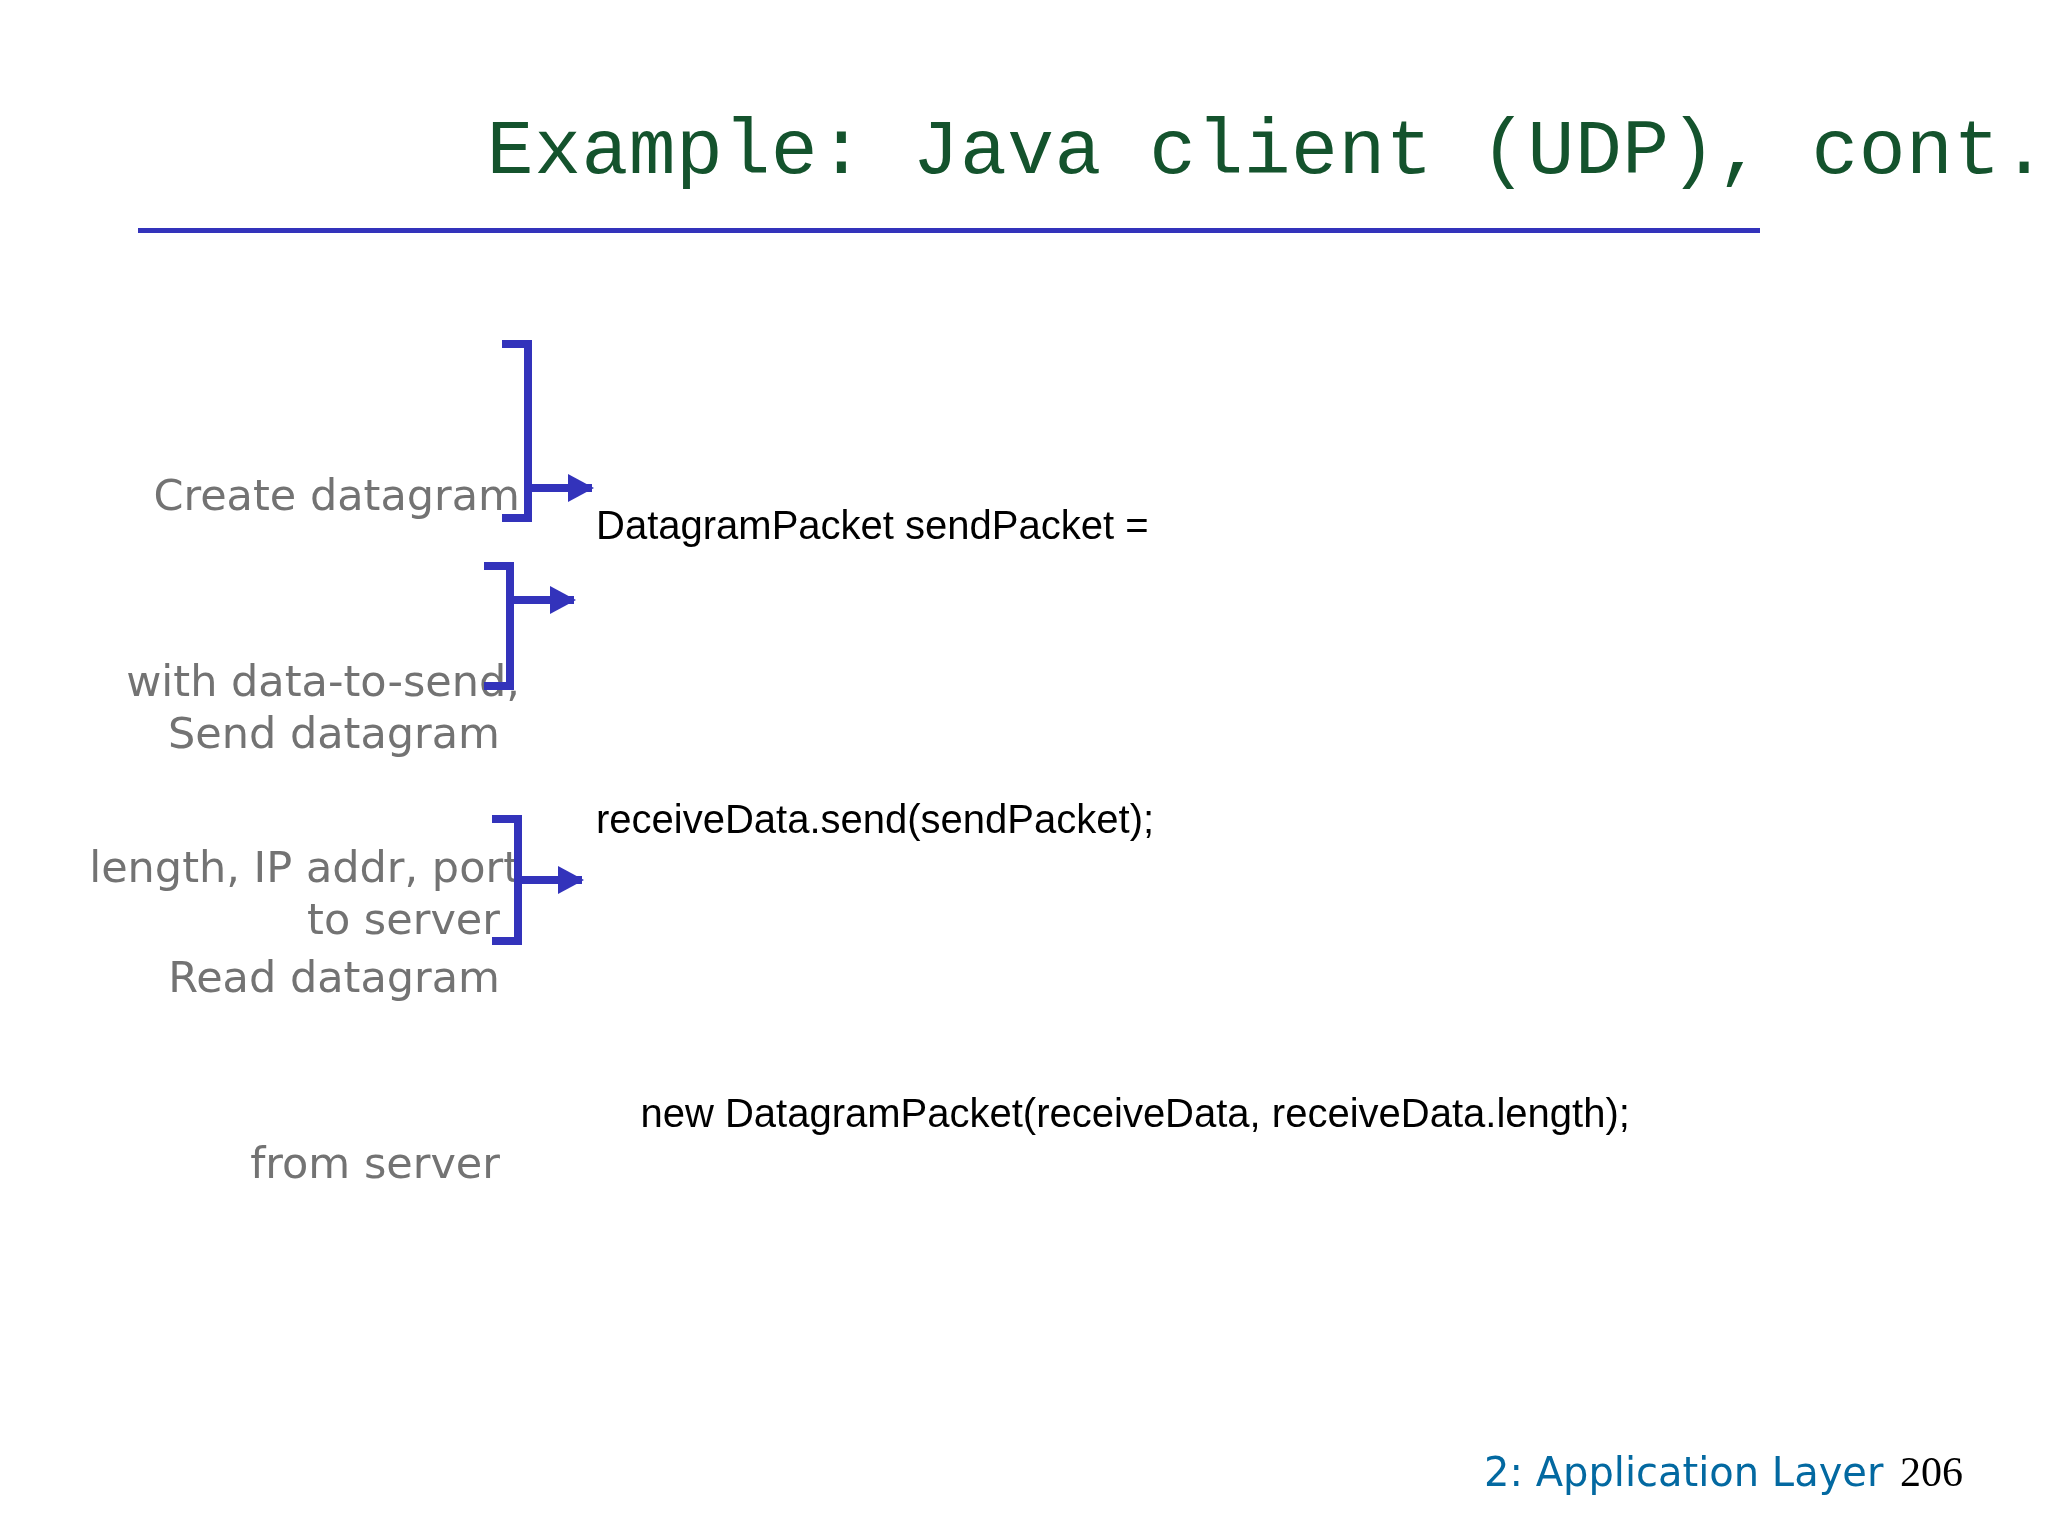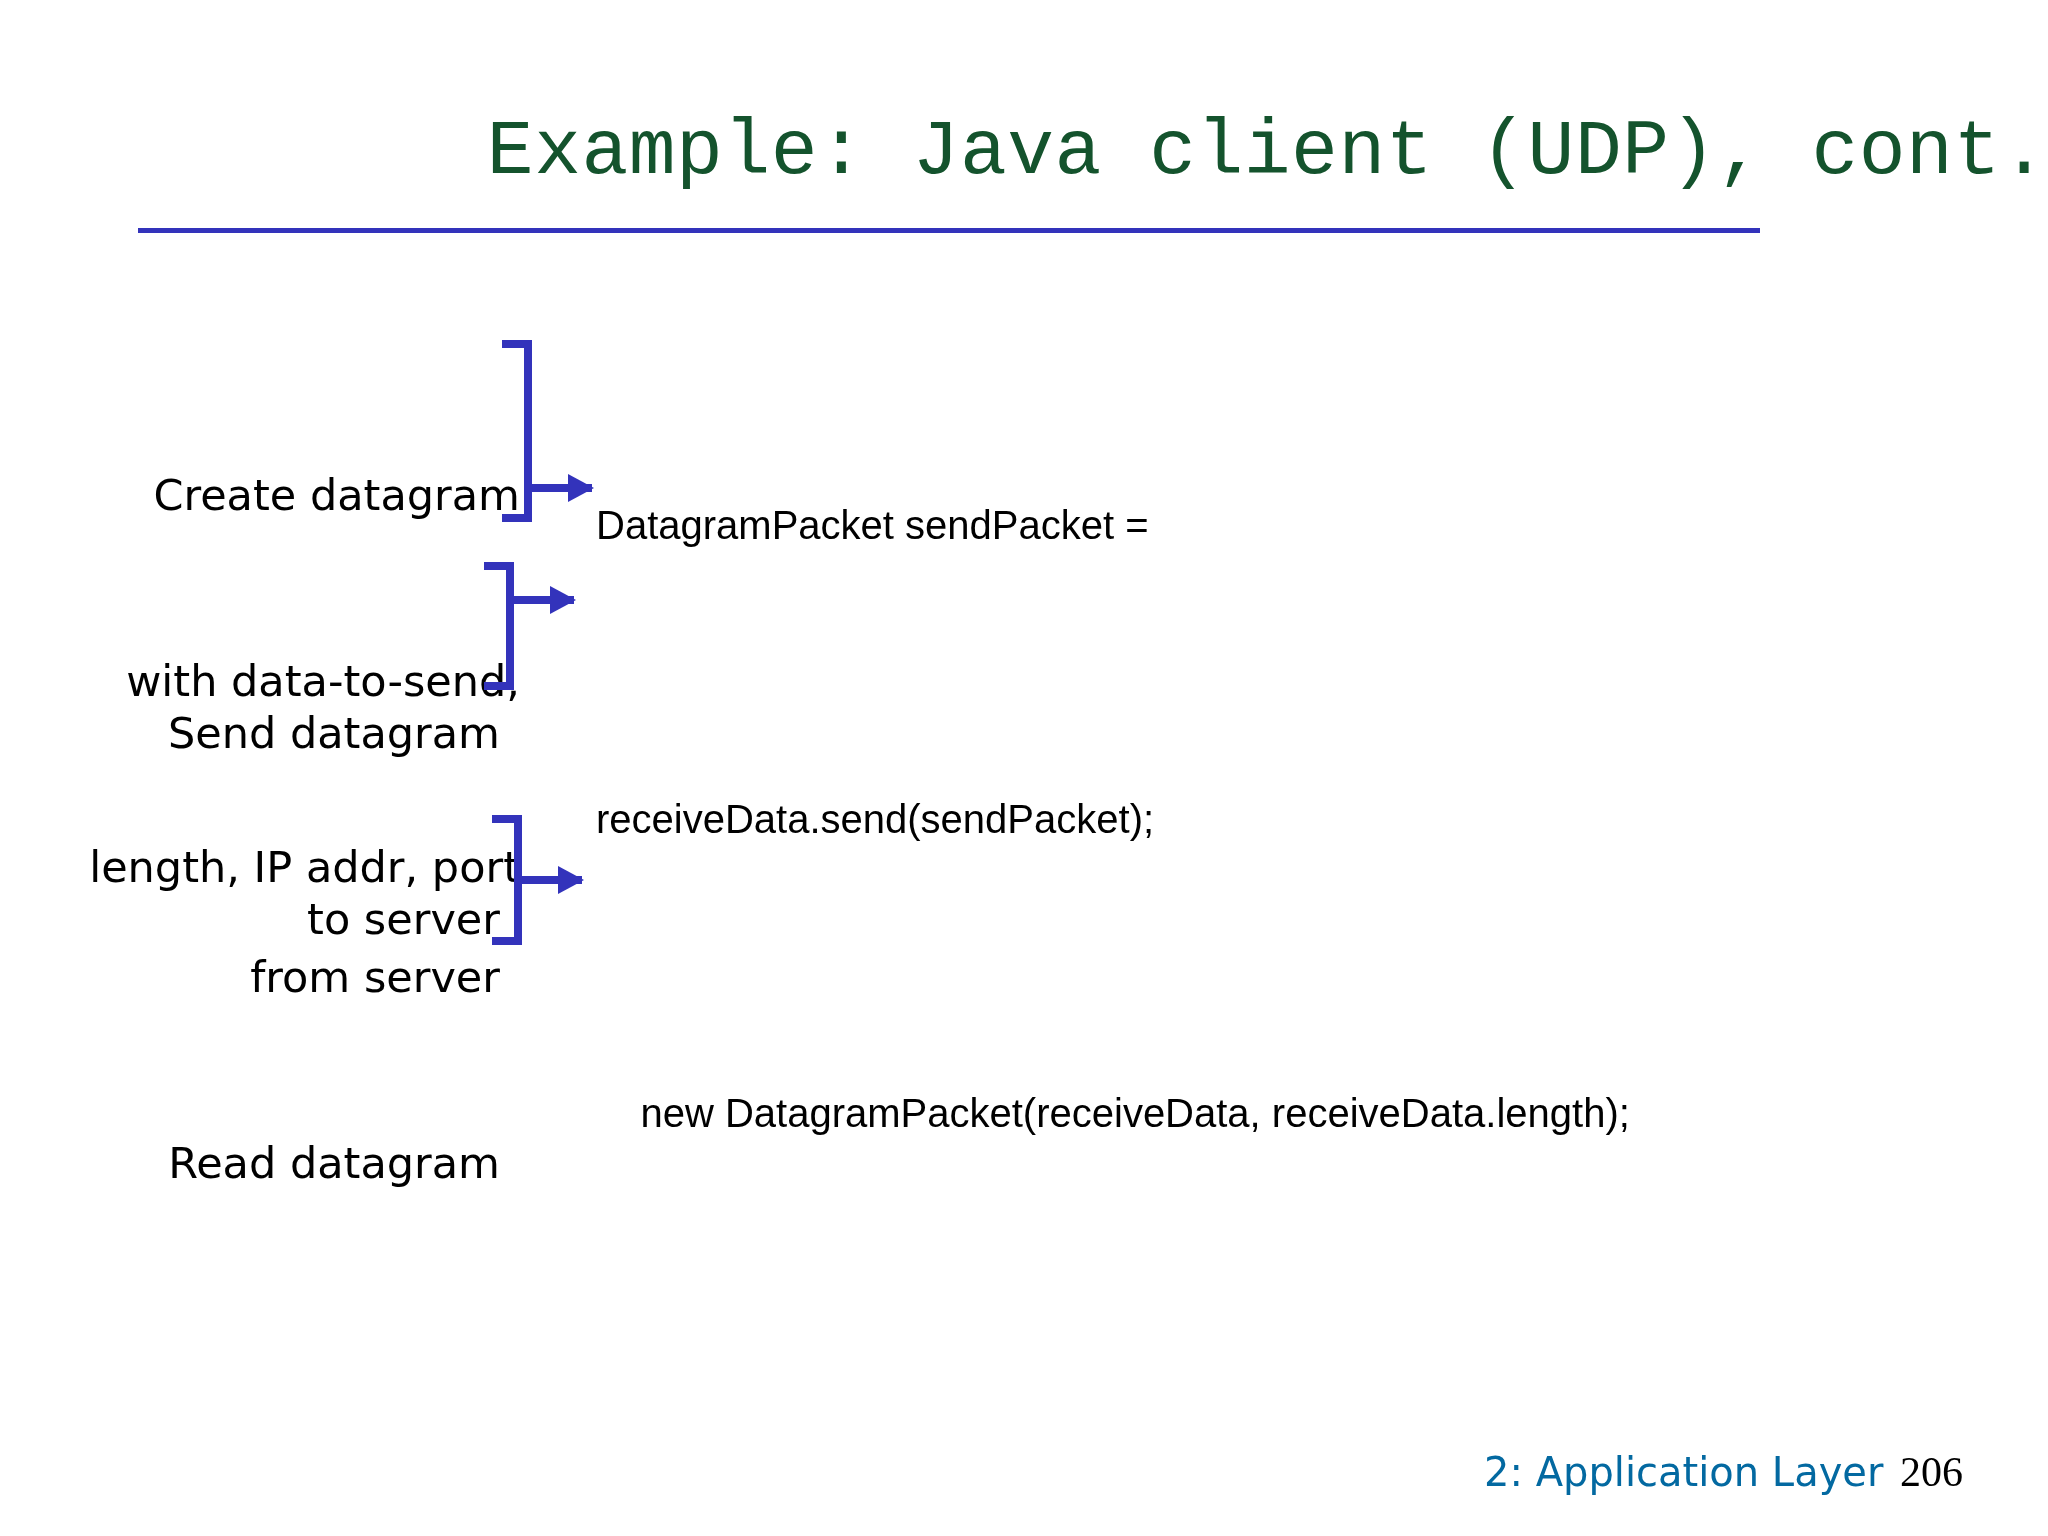"Create datagram" .annot { color: #000000 -> #737373 }
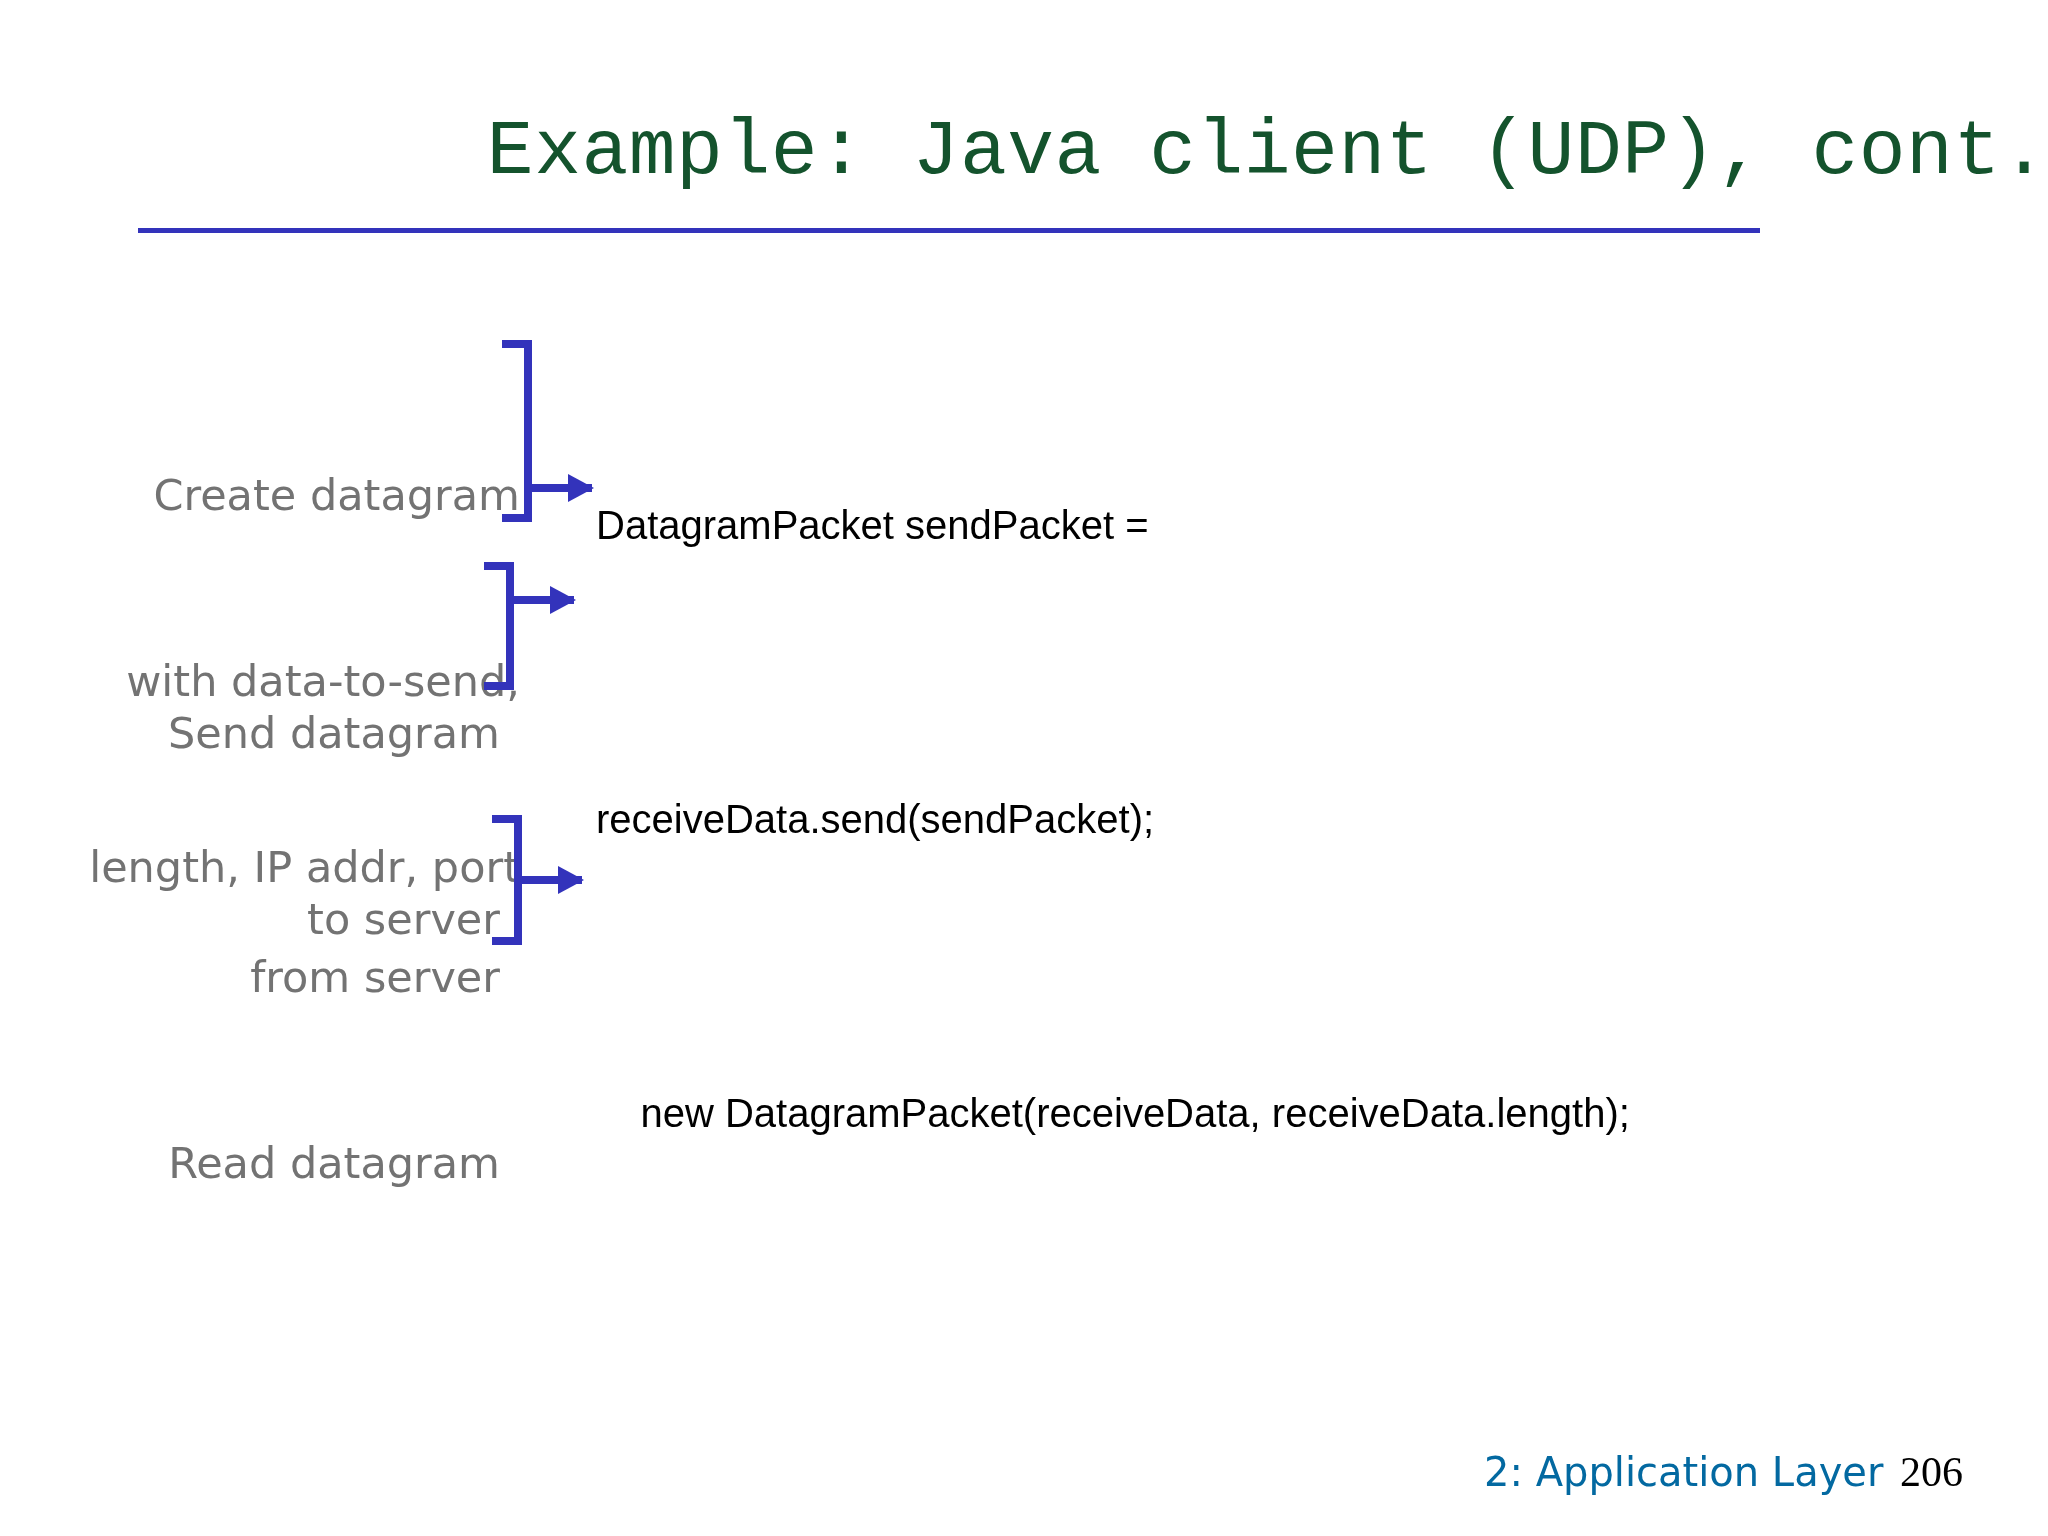"from server" span.aline { order: before "Read datagram" -> after "Read datagram" }
